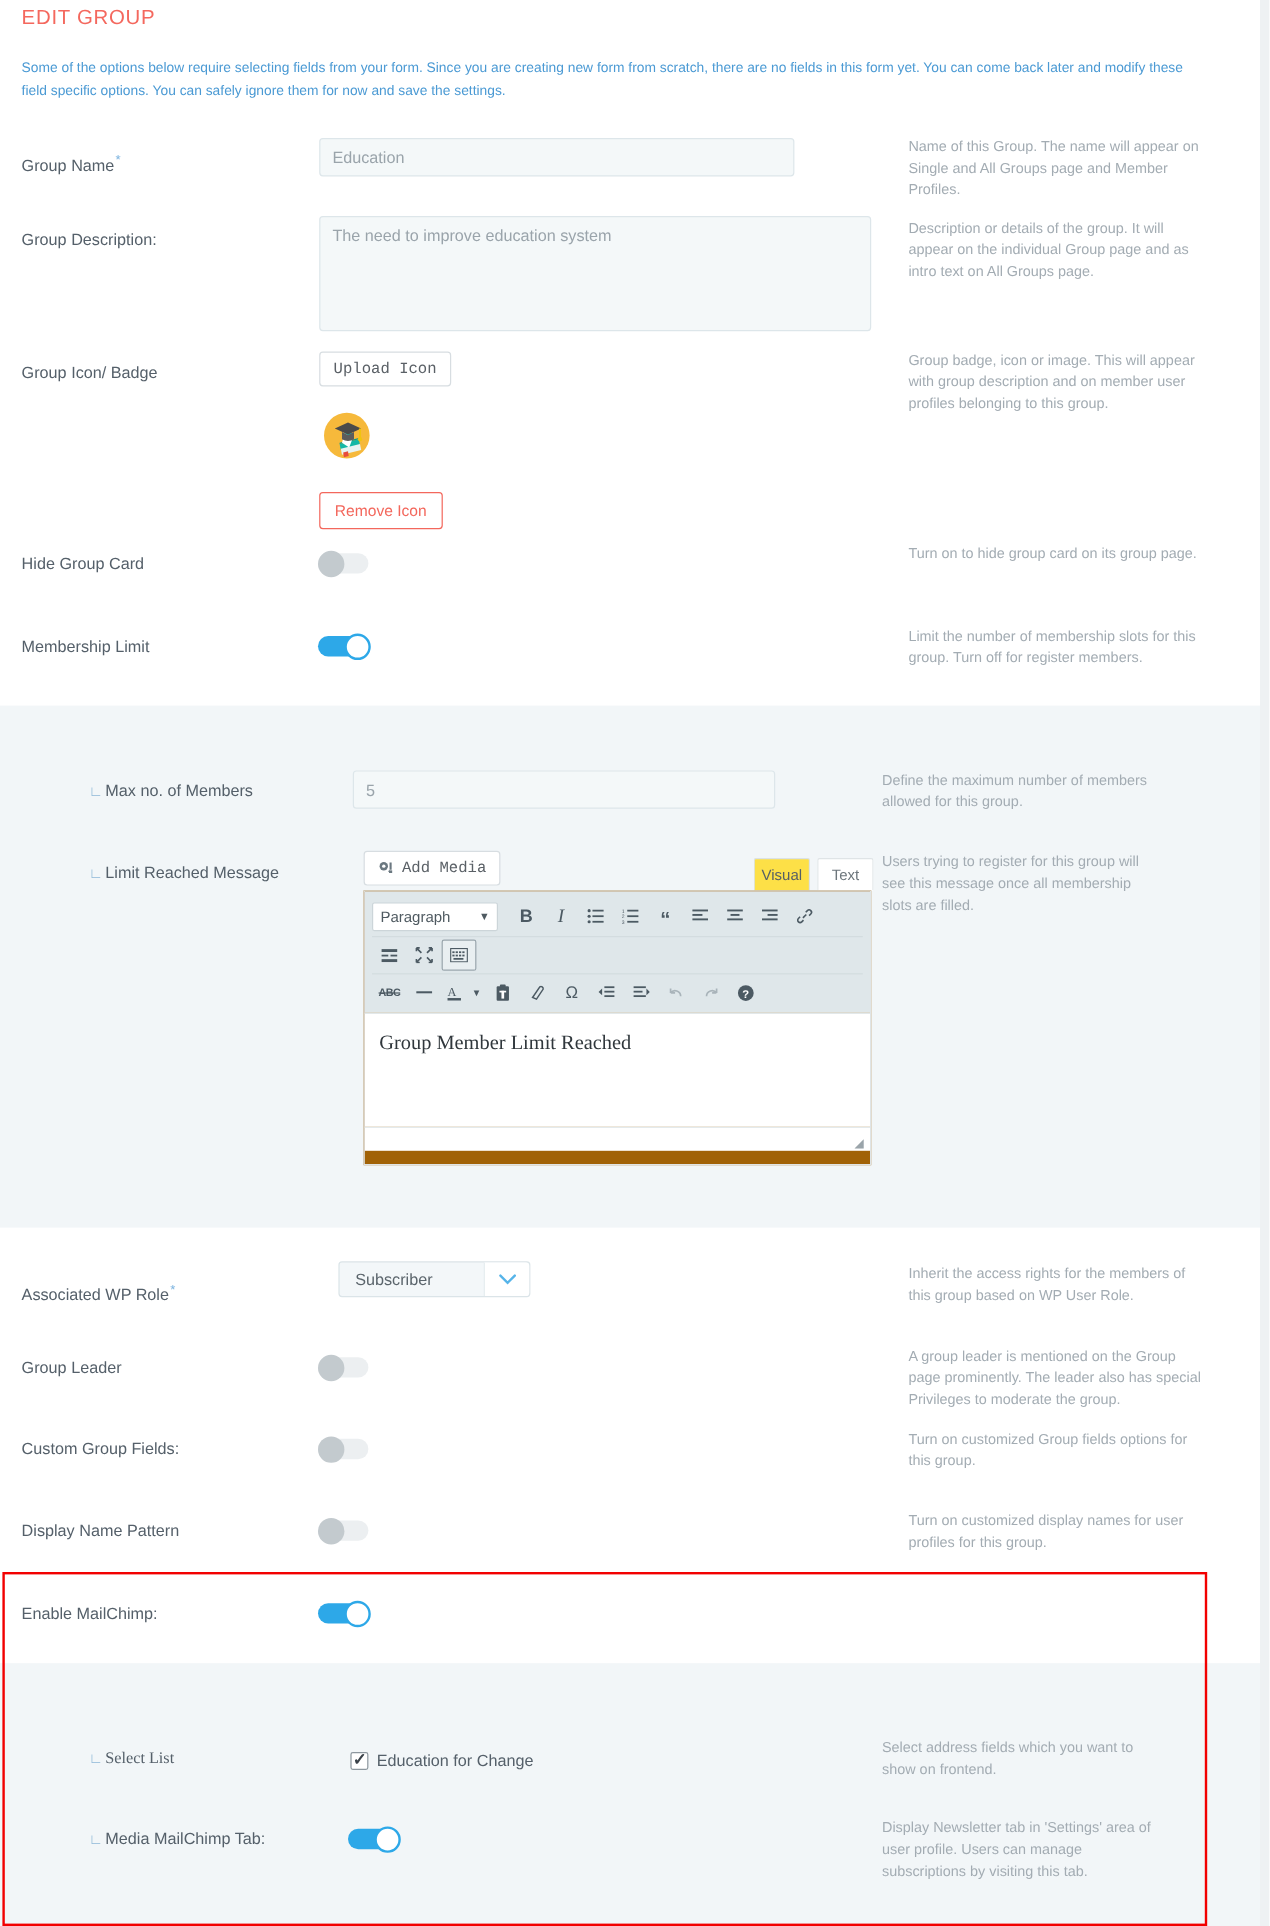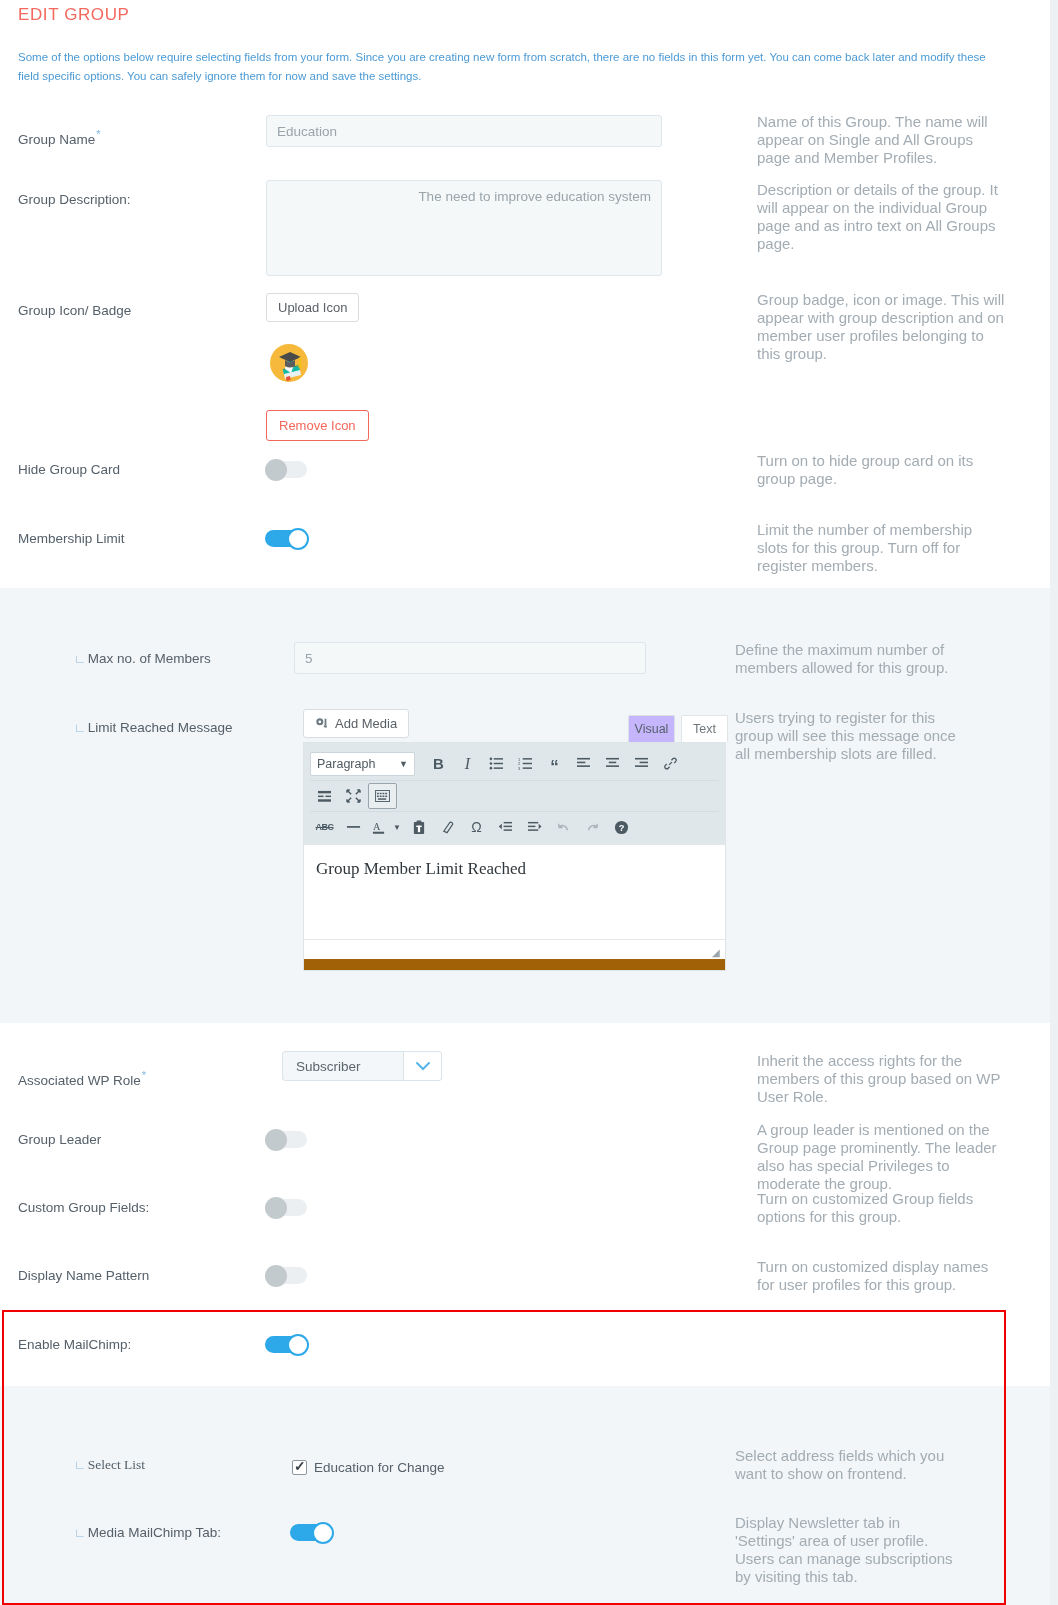"Name of this Group. The" .help { font-size: 15px -> 12px }
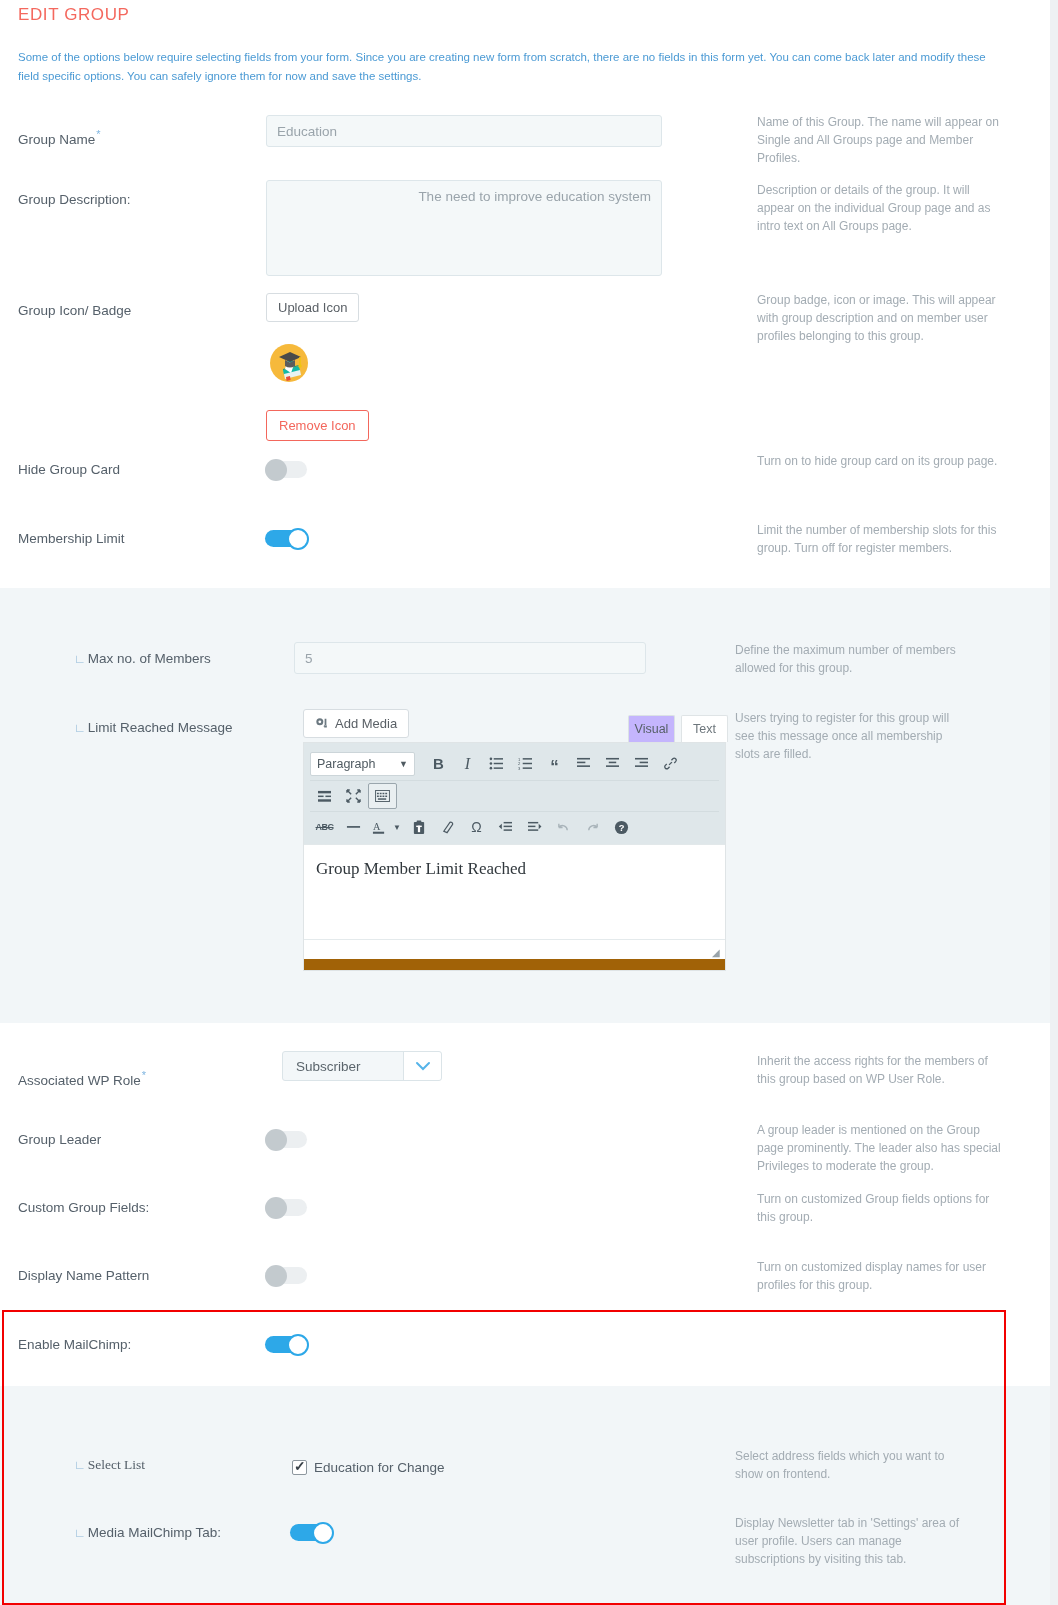"The need to improve education" textarea.txt { text-align: right -> none; width: 396px -> 460px }
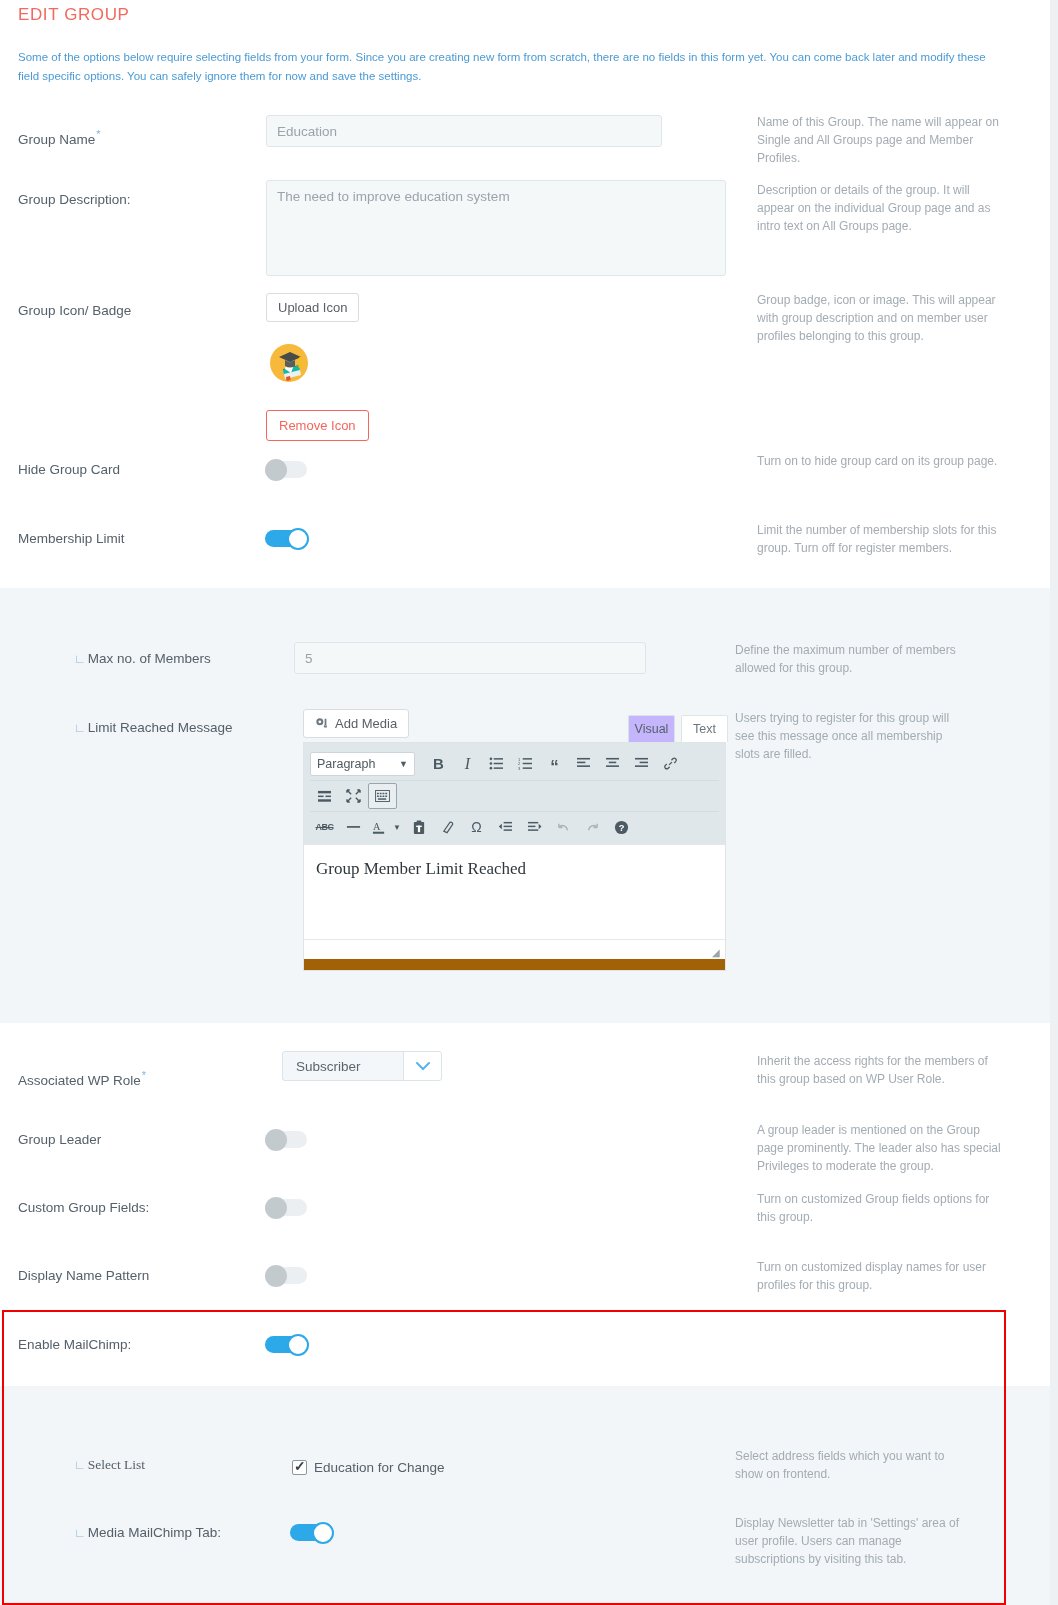"Upload Icon" .btn { font-family: Liberation Sans, sans-serif -> Liberation Mono, monospace }
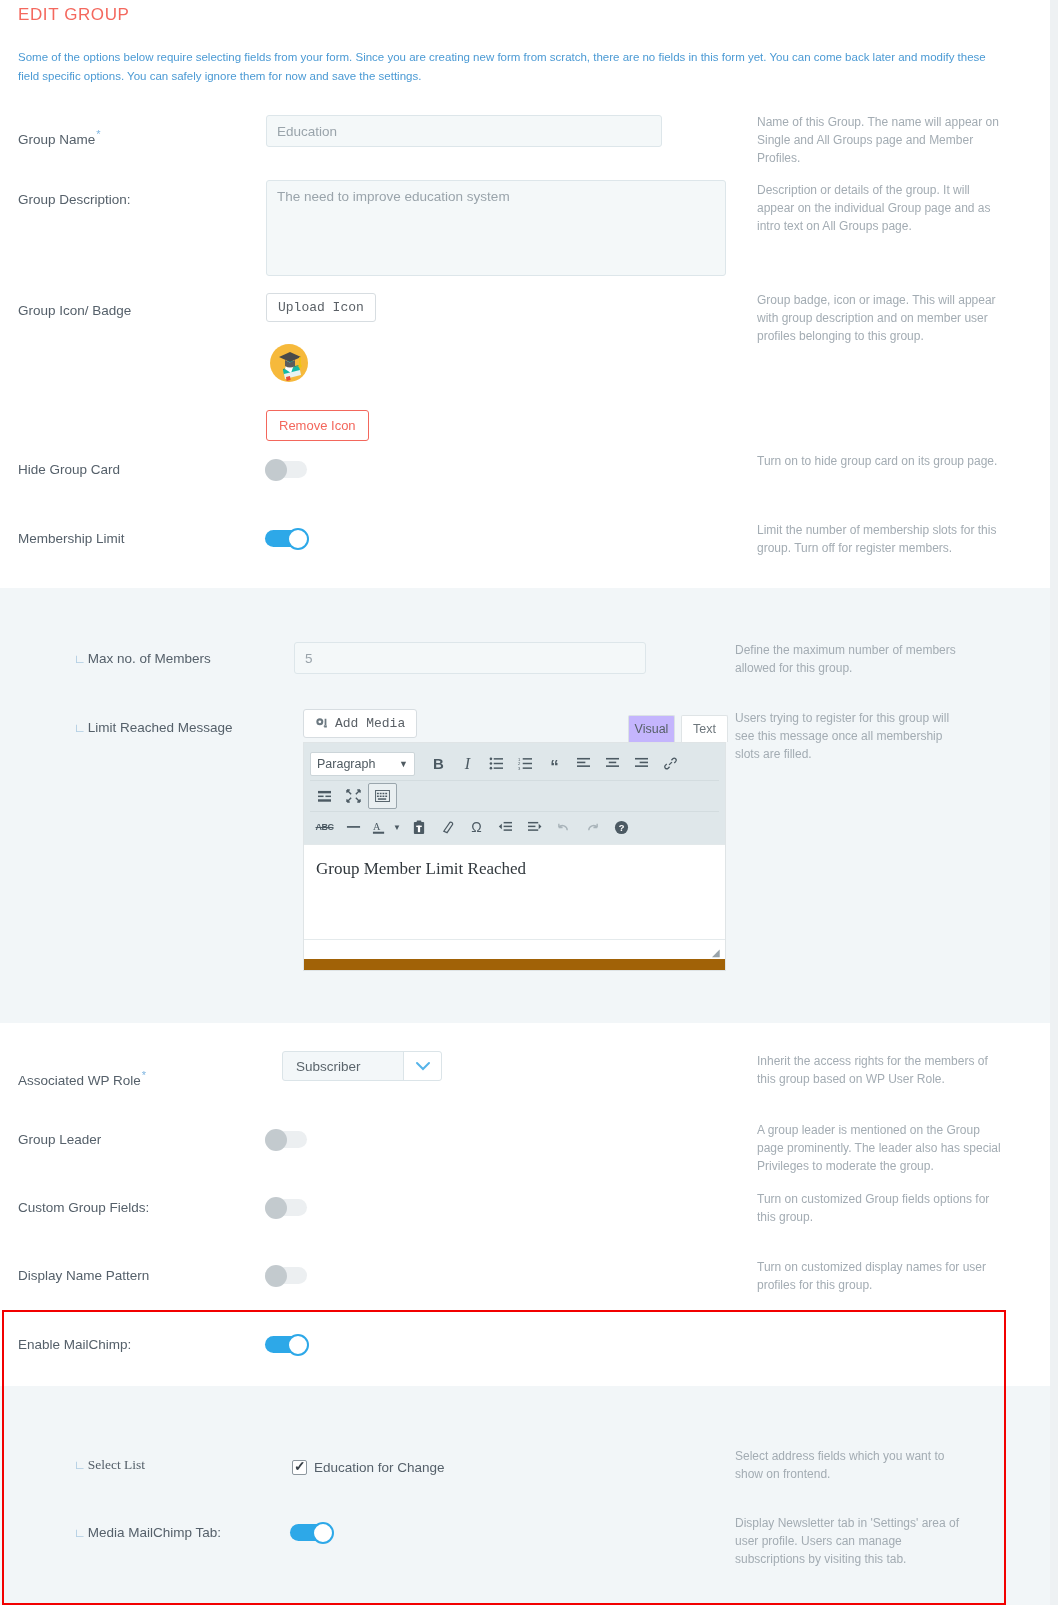"Visual" .ed-tab.active { background: #c4b5fd -> #fde047 }
